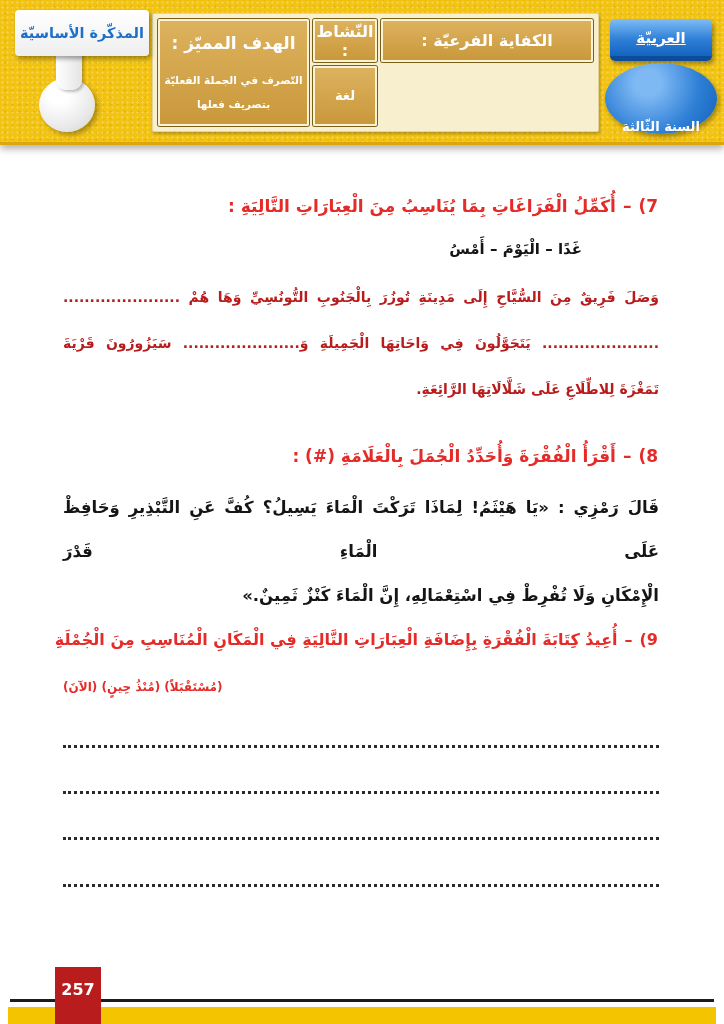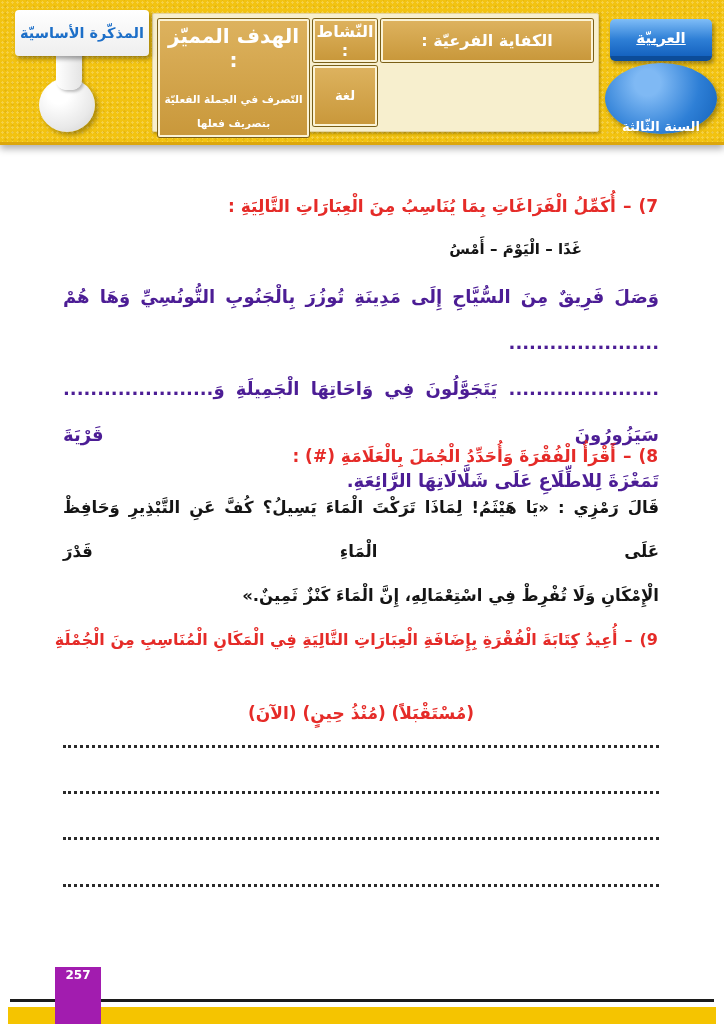"الهدف المميّز :" .obj-title { font-size: 20px -> 17px }
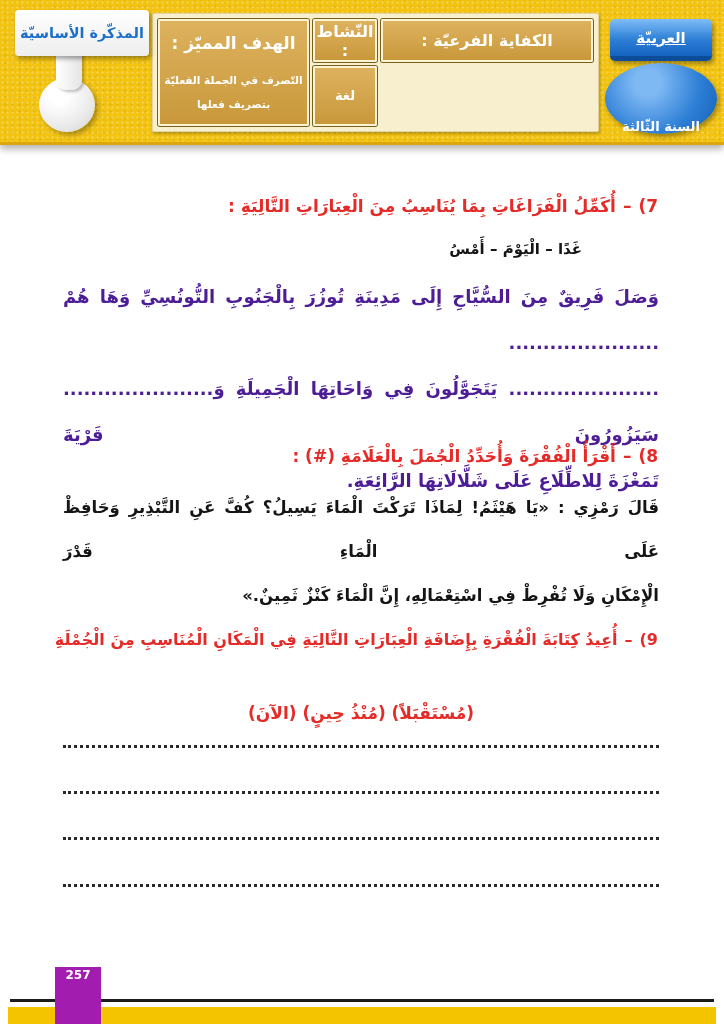"وَصَلَ فَرِيقٌ مِنَ السُّيَّاحِ إِلَى" .q7-para .pline { color: #4c1d95 -> #b91c1c; font-size: 18px -> 14px }
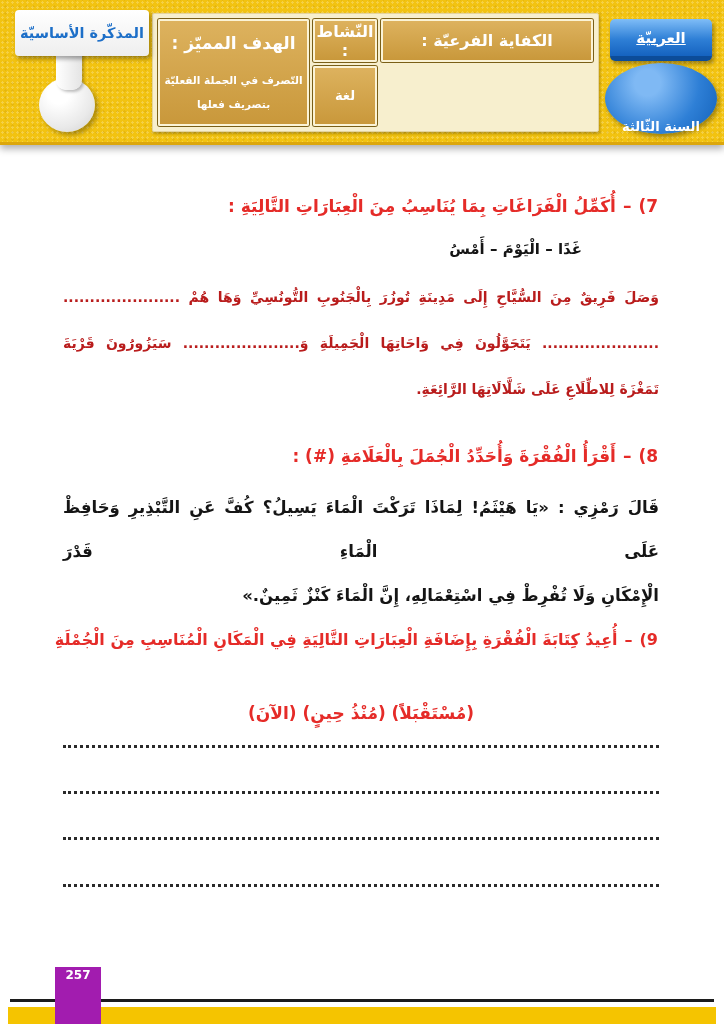"(مُسْتَقْبَلاً) (مُنْذُ حِينٍ) (الآنَ)" .q9-options { font-size: 17px -> 12px; margin-top: 23px -> none; text-align: center -> left }
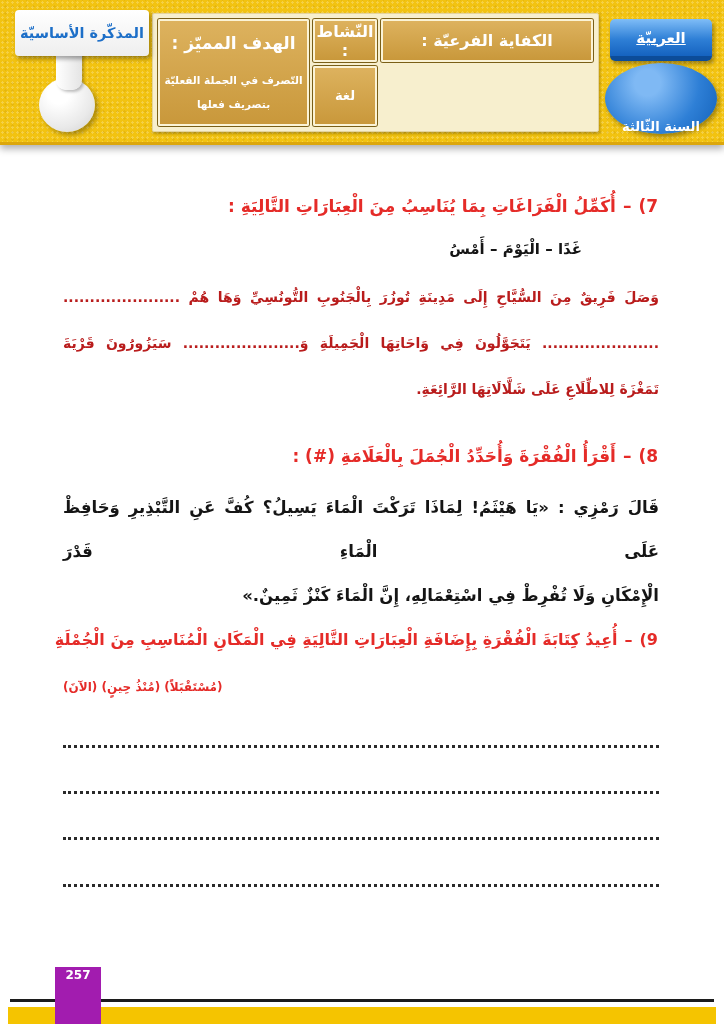"257" .page-num-box { background: #a21caf -> #b91c1c; font-size: 12px -> 16px; padding-top: 1px -> 13px }
